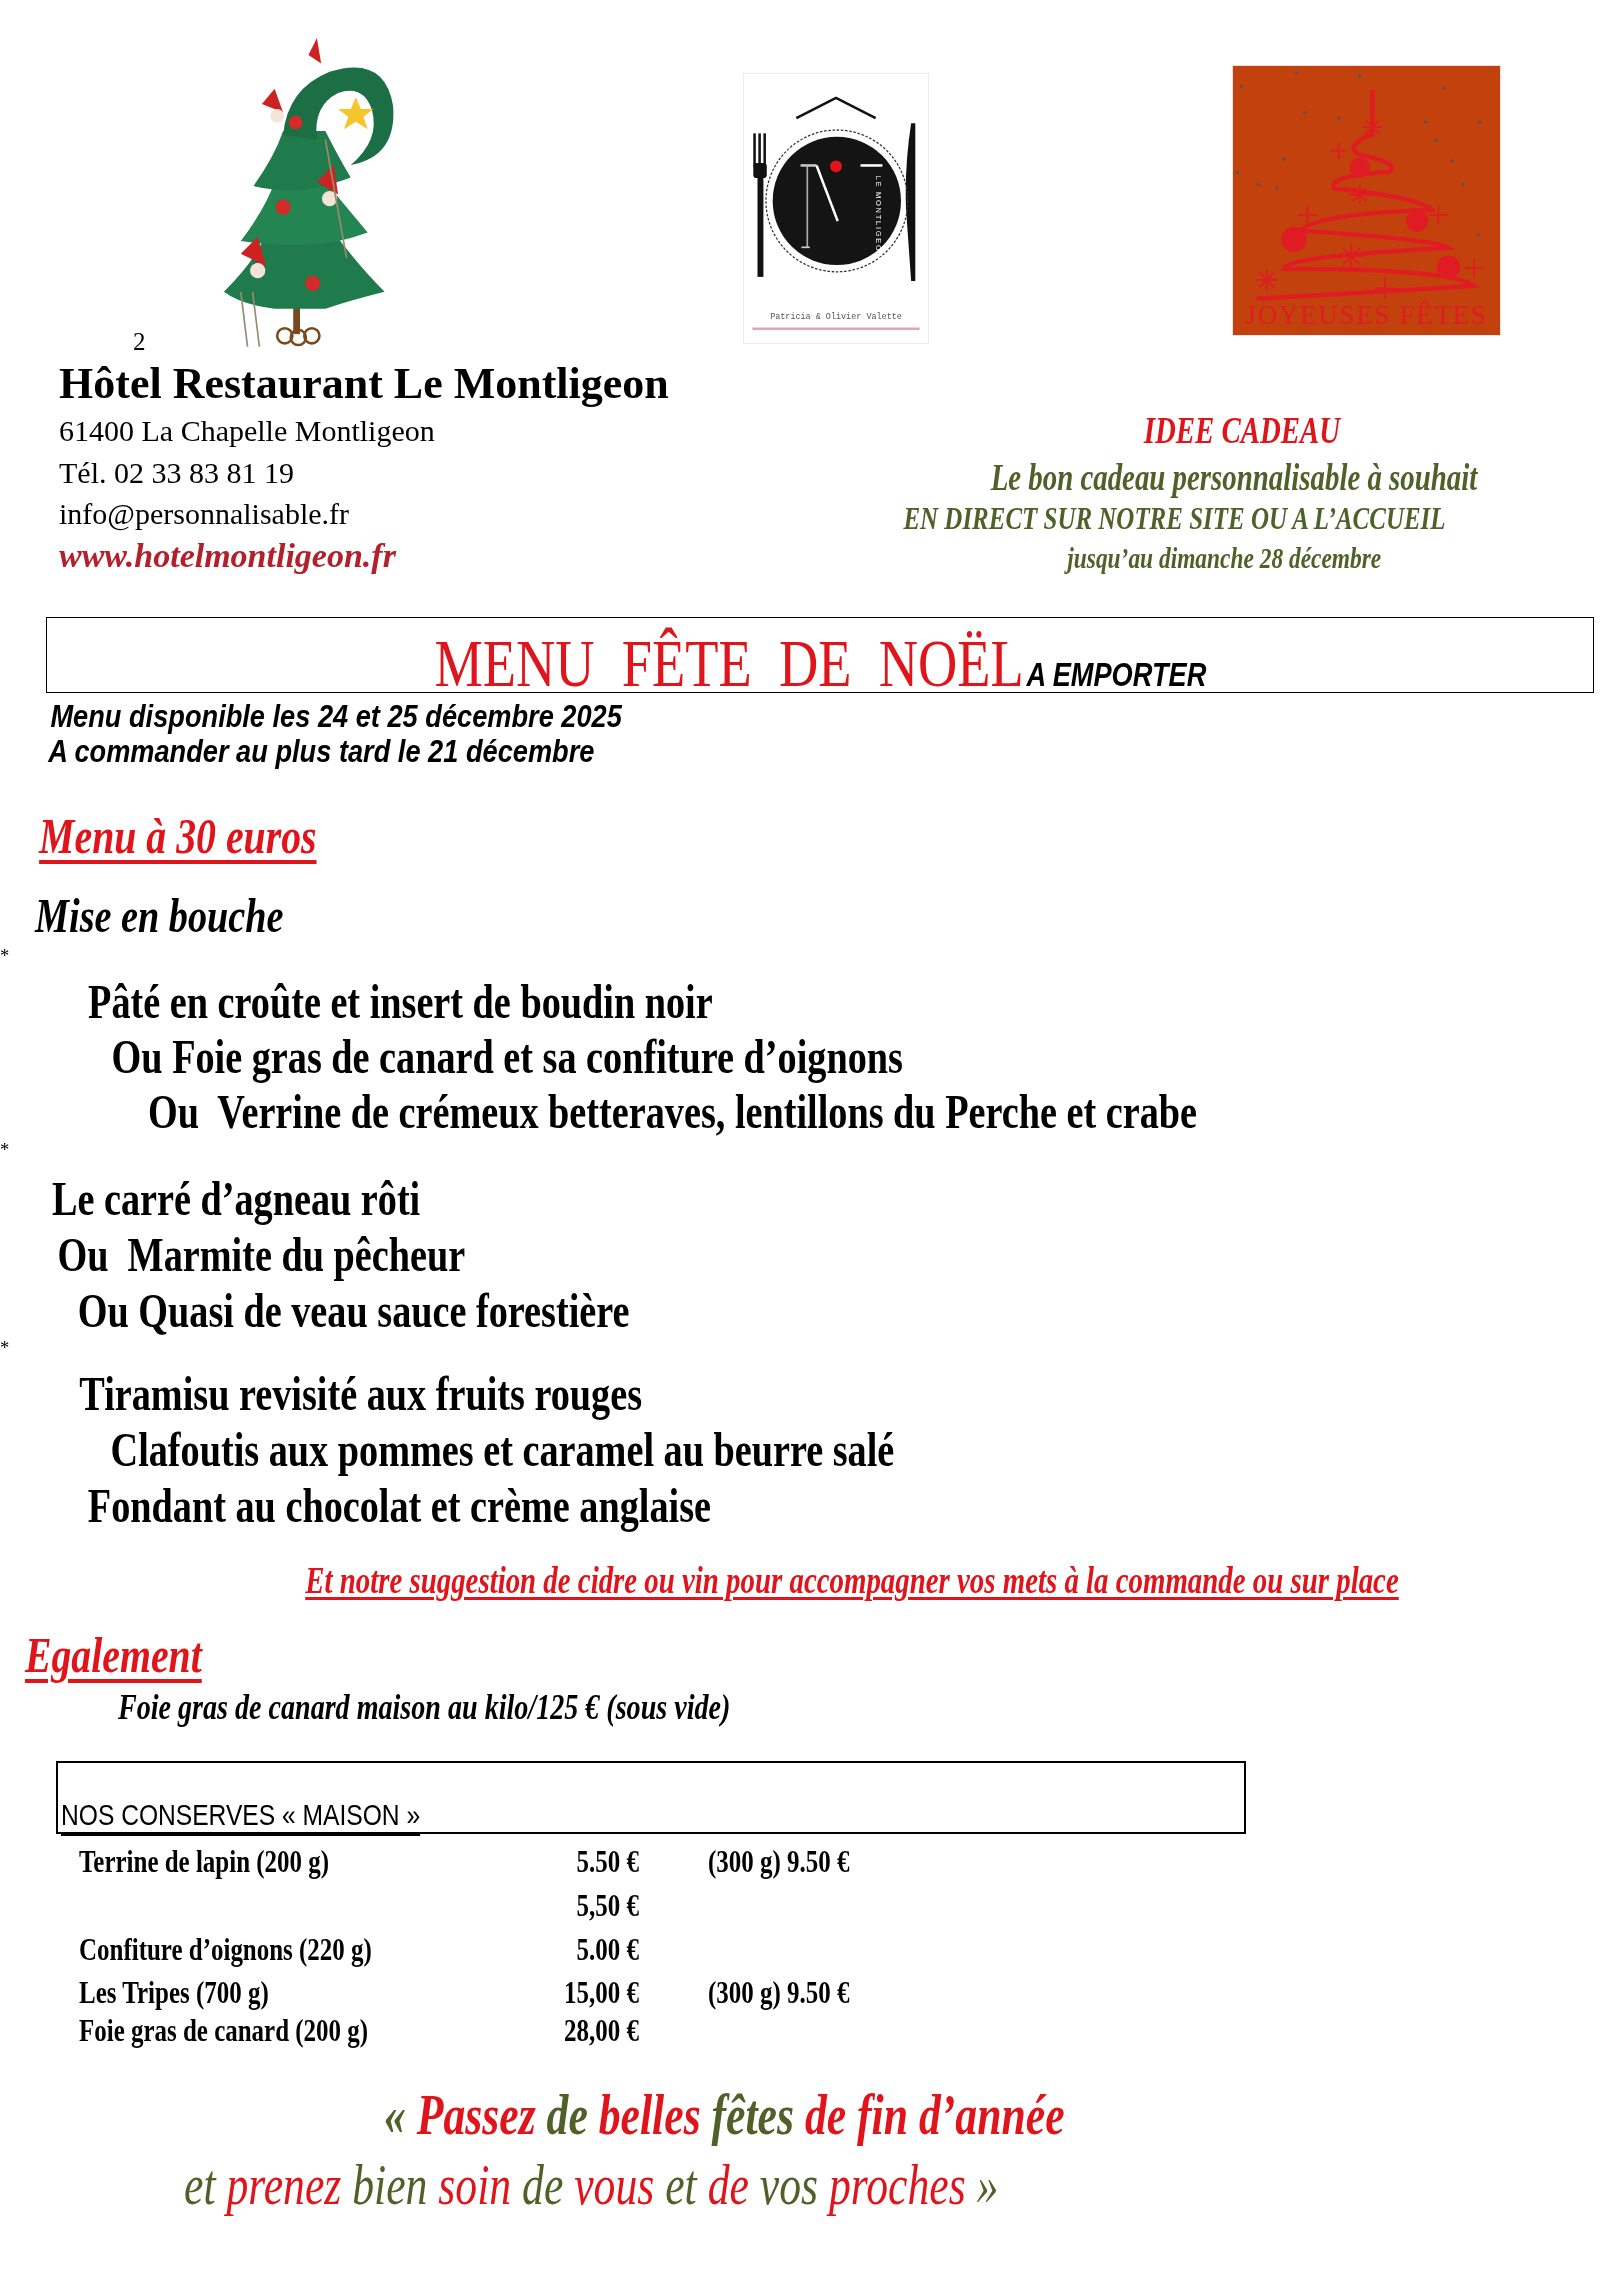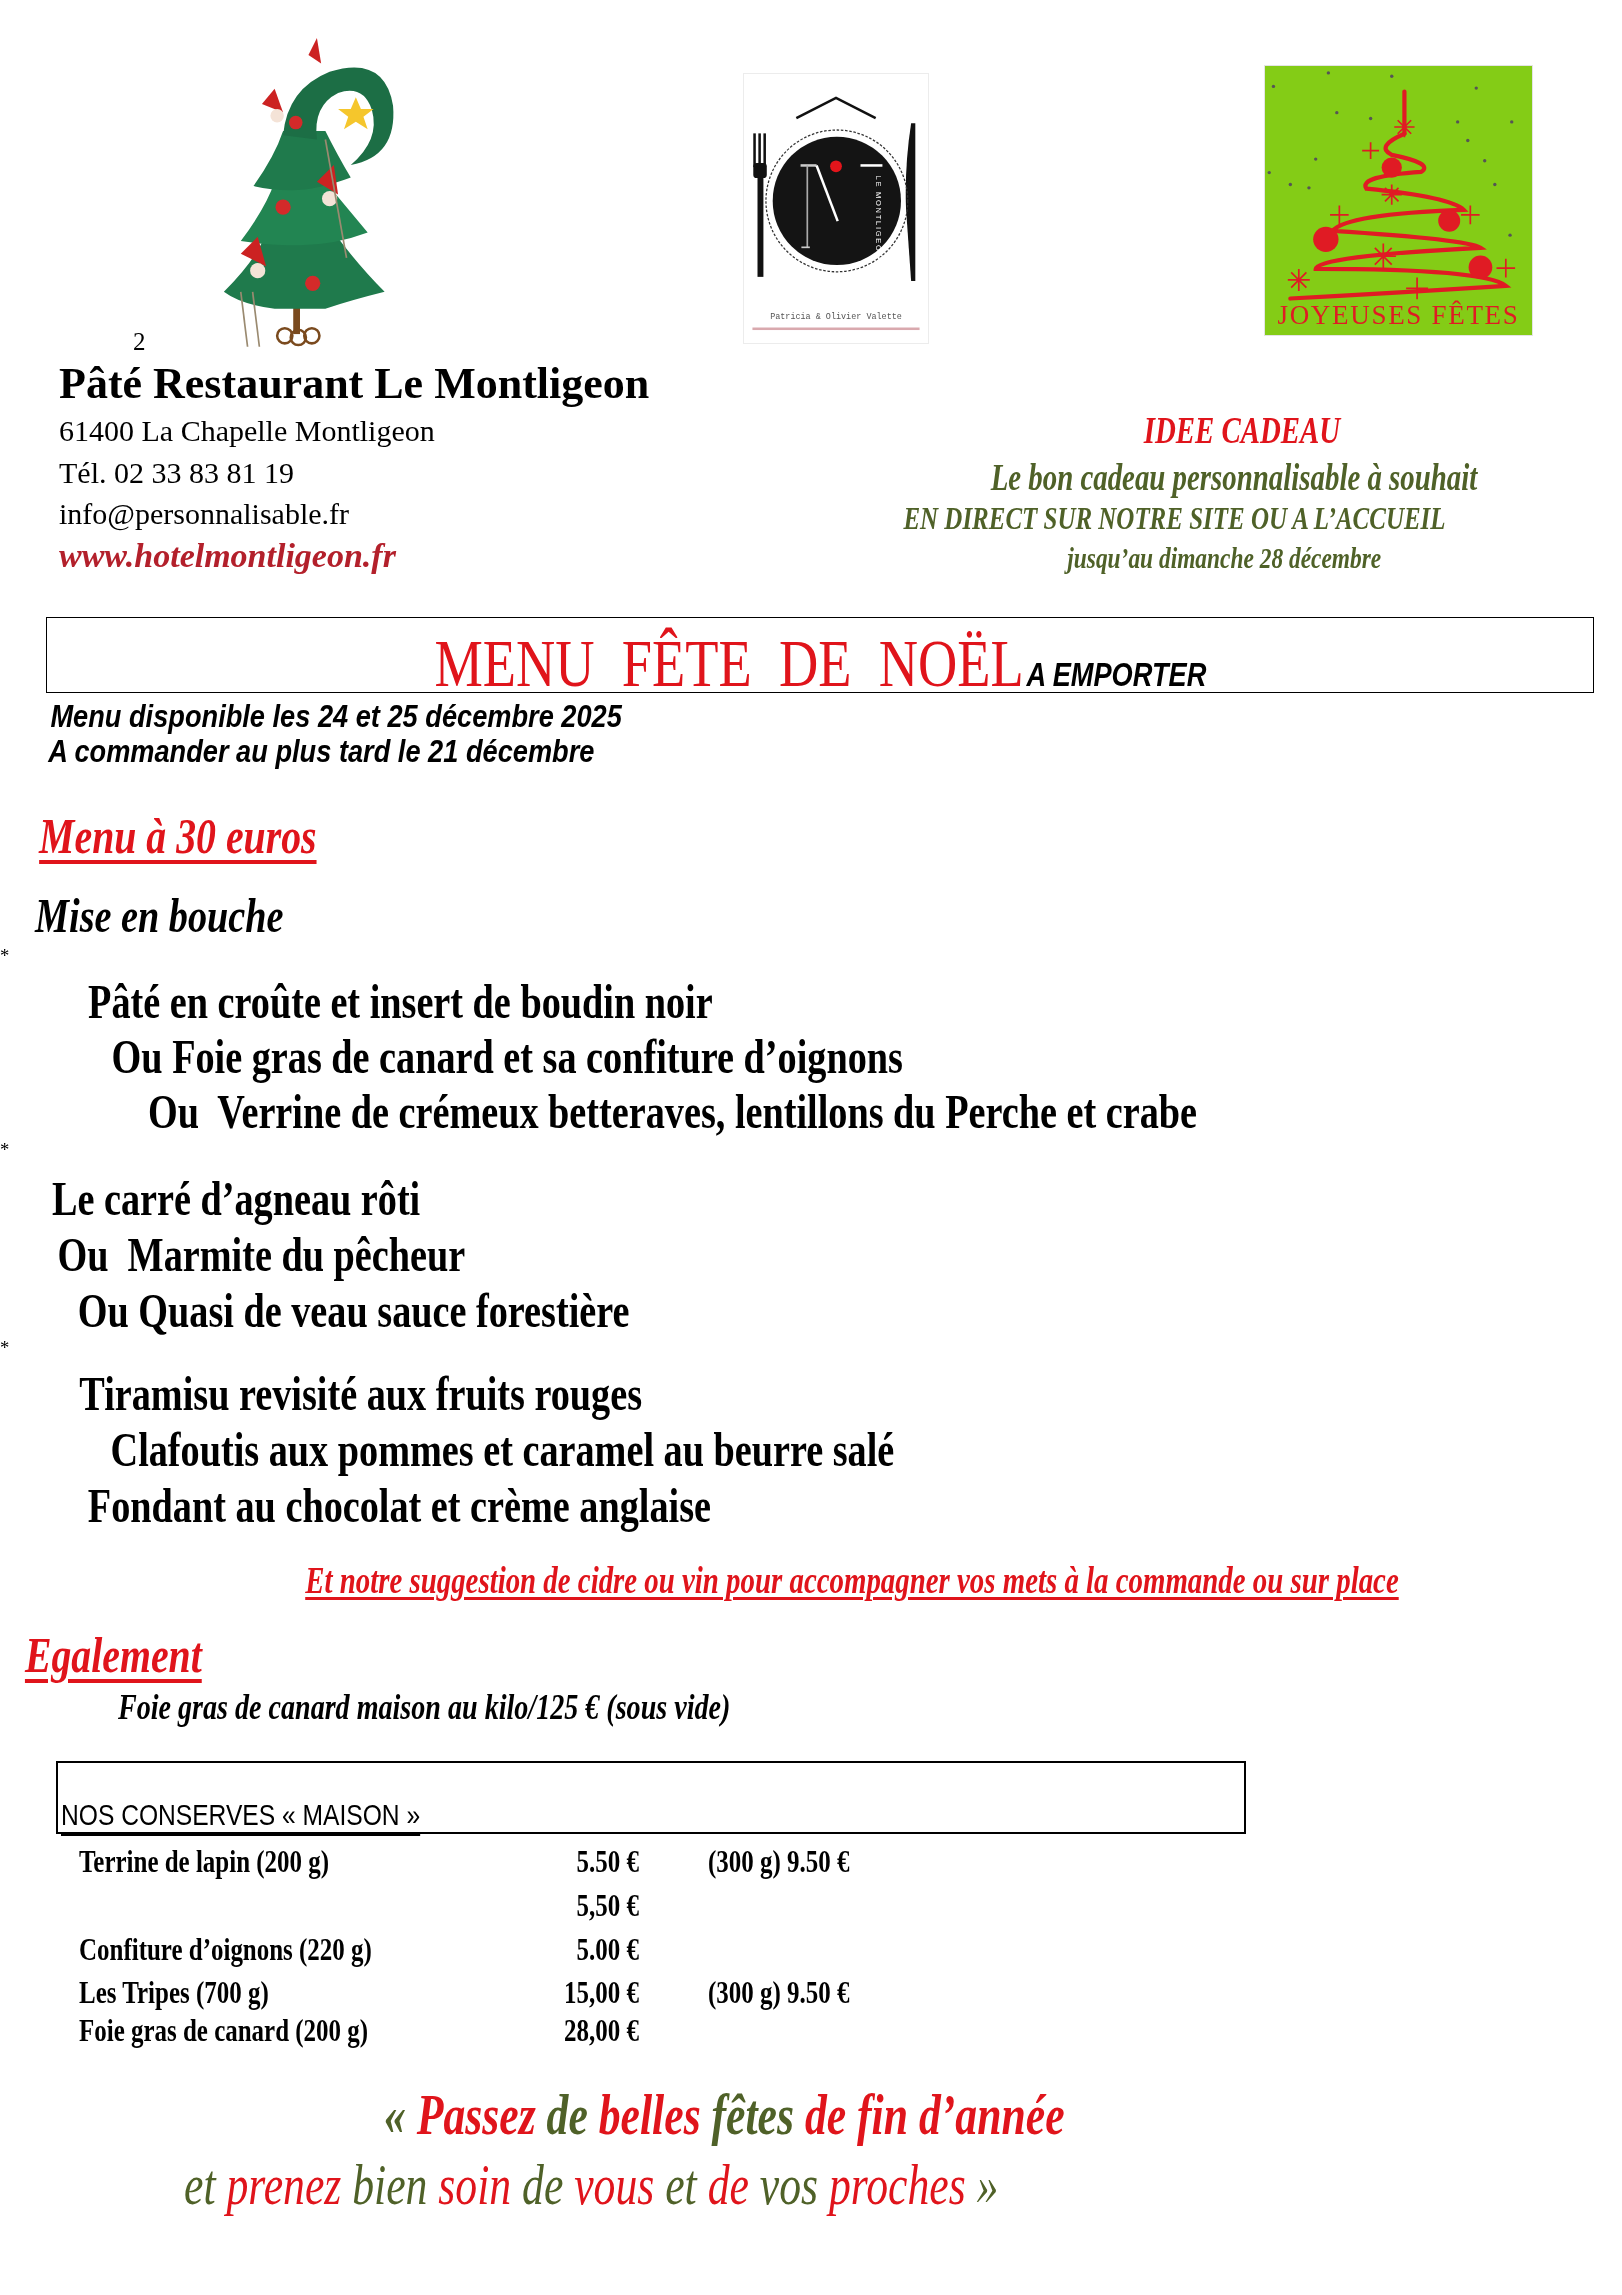"JOYEUSES FÊTES" #greeting-card { background: #84cc16 -> #c2410c; left: 1264px -> 1232px }
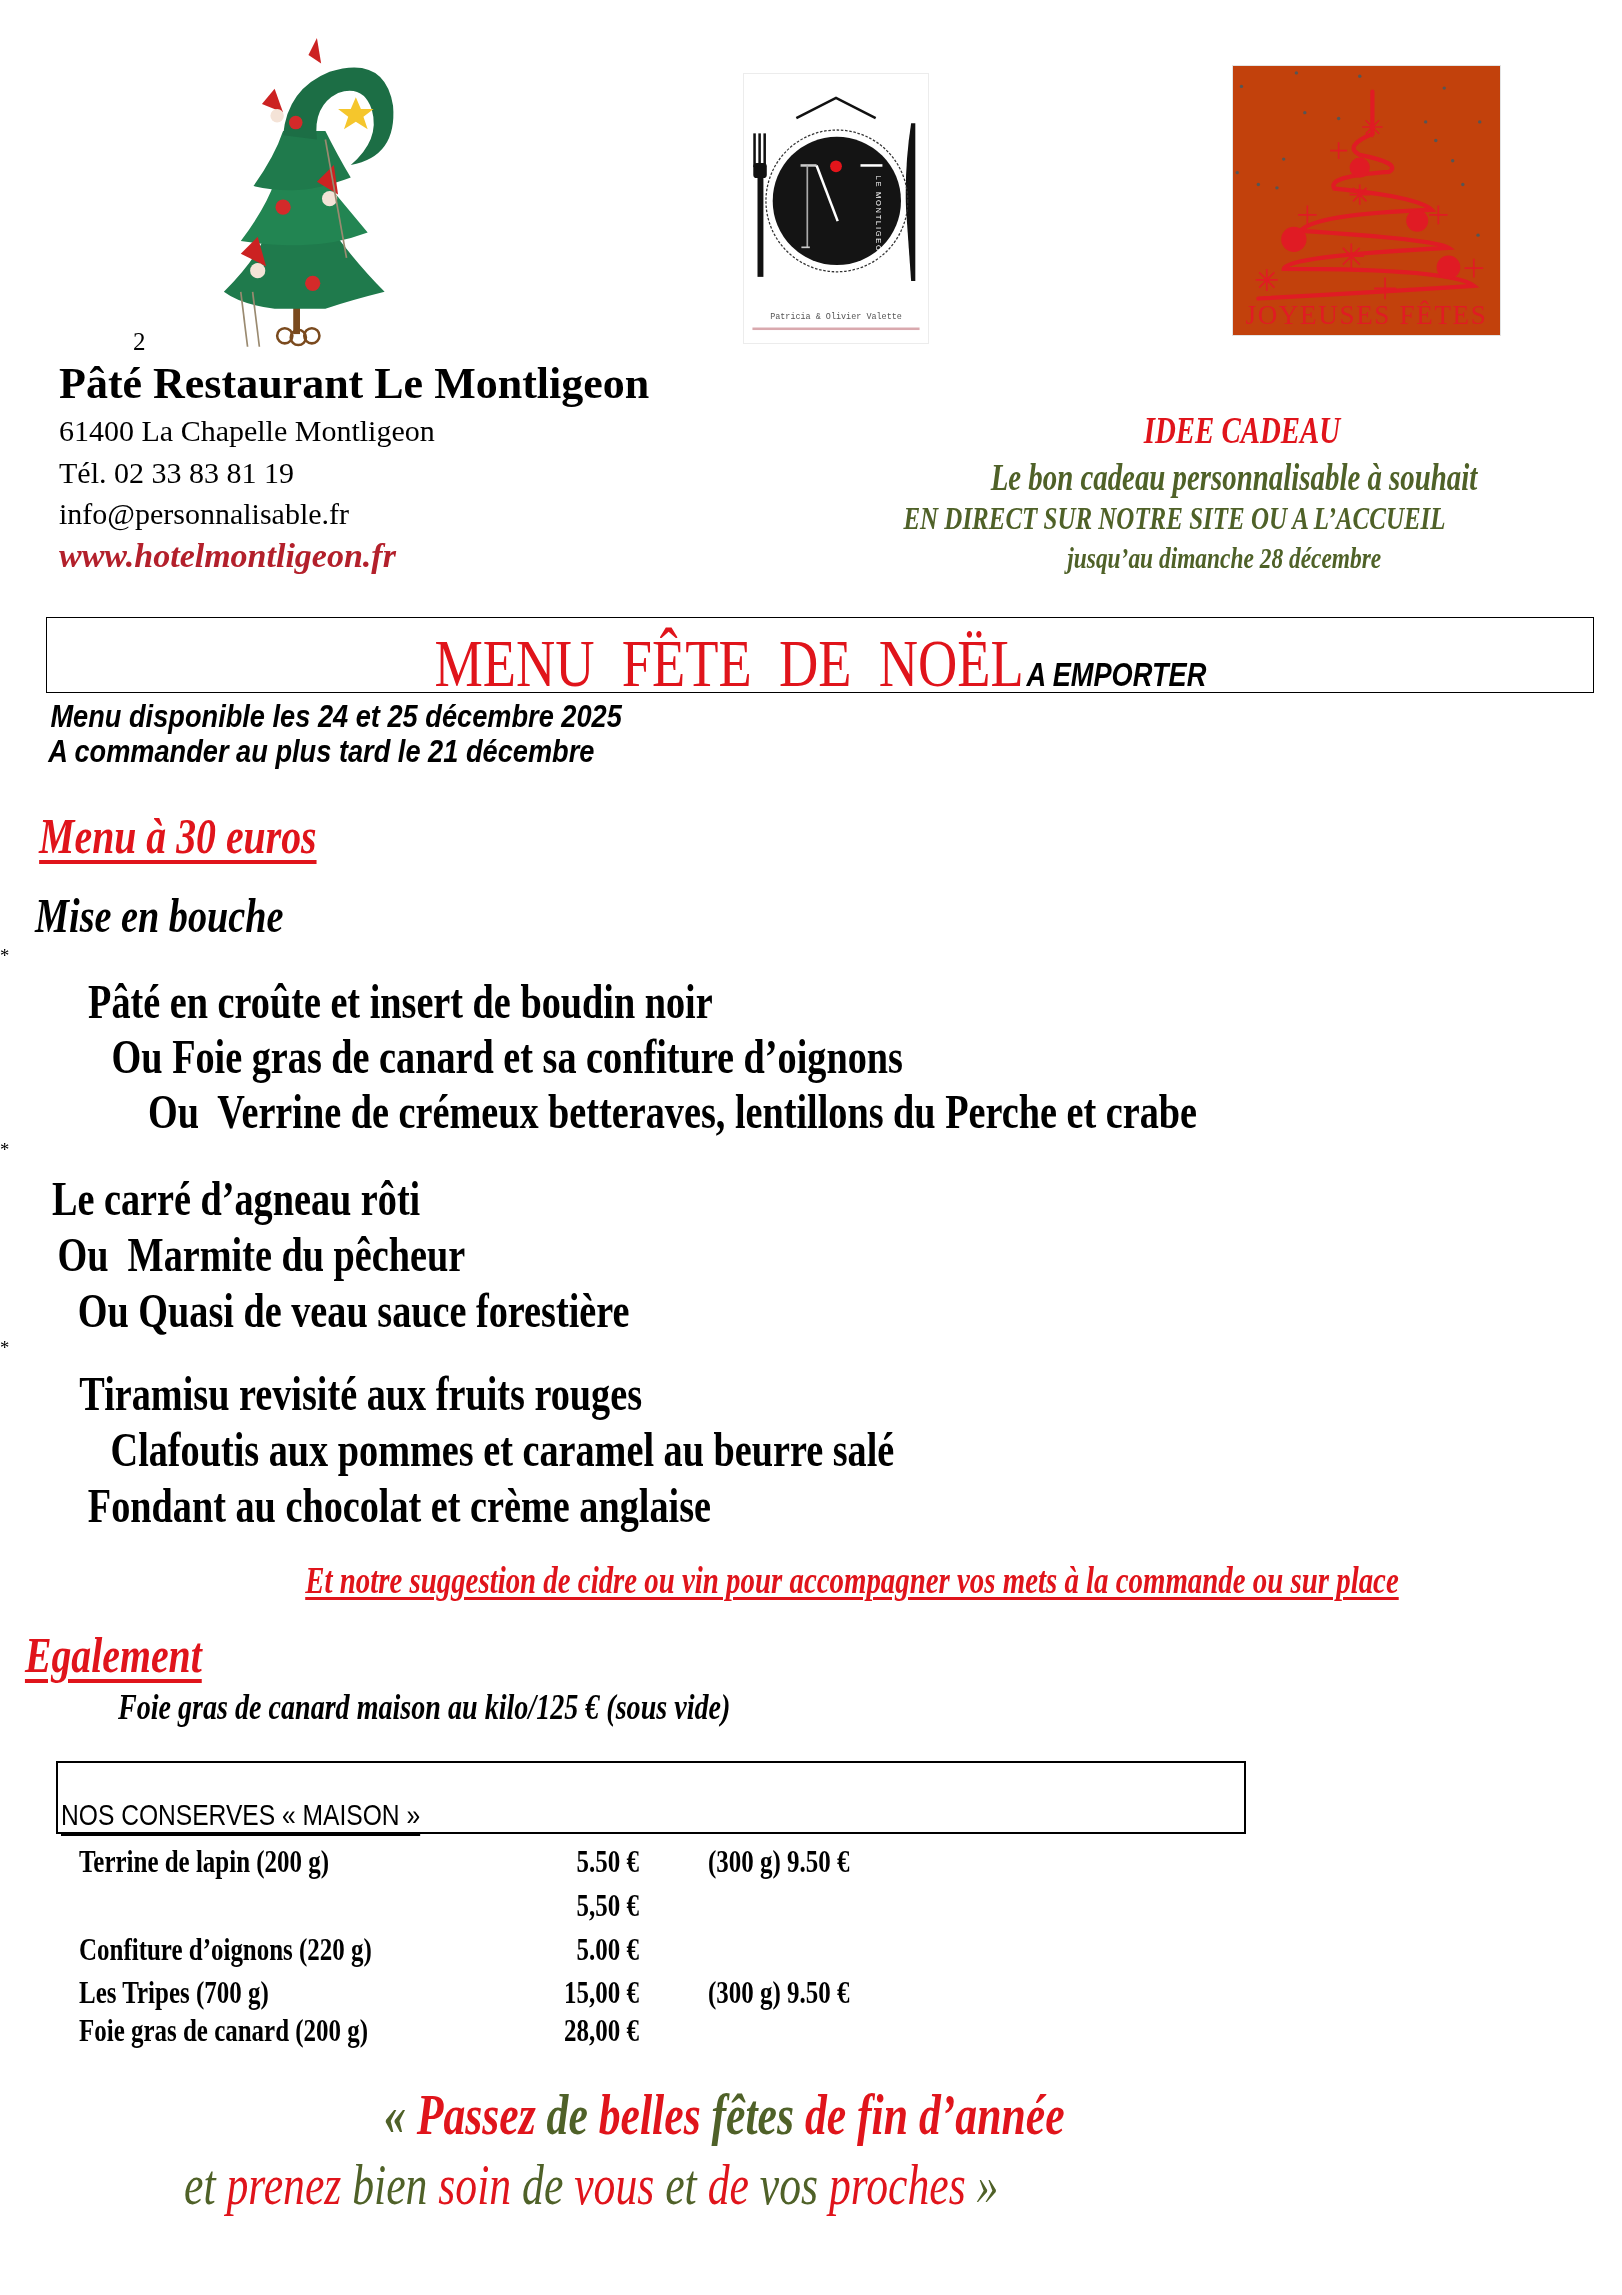"Pâté Restaurant Le Montligeon" div.abs { text: Pâté -> Hôtel }
